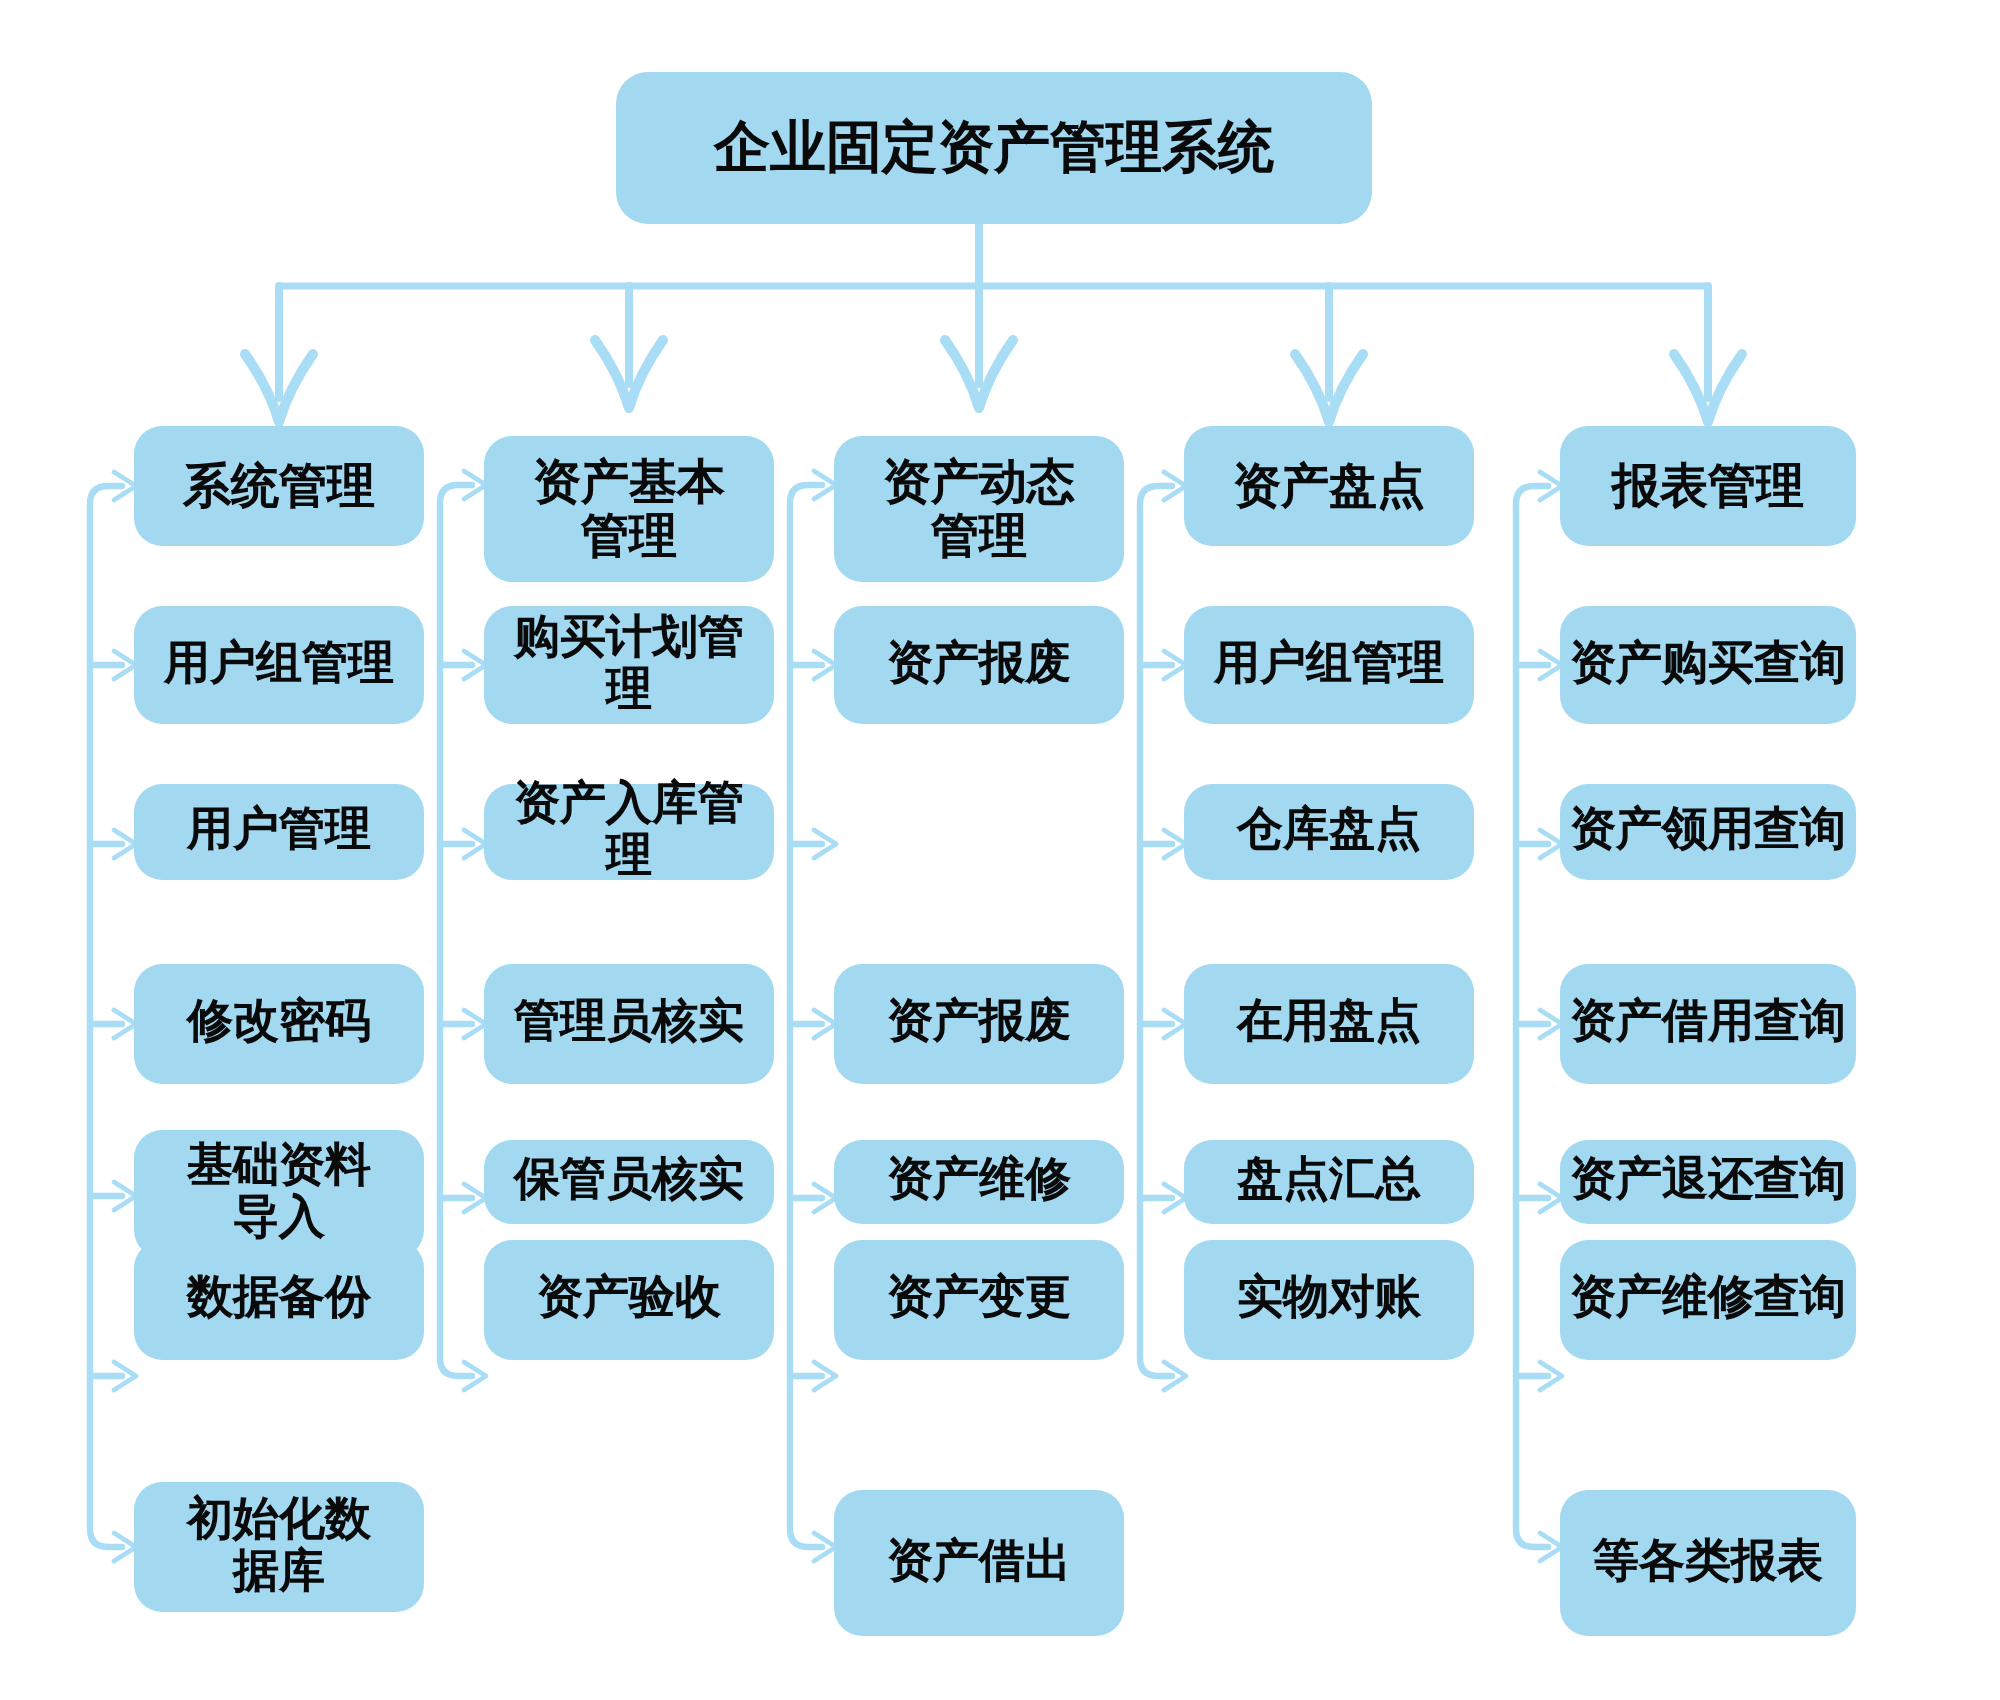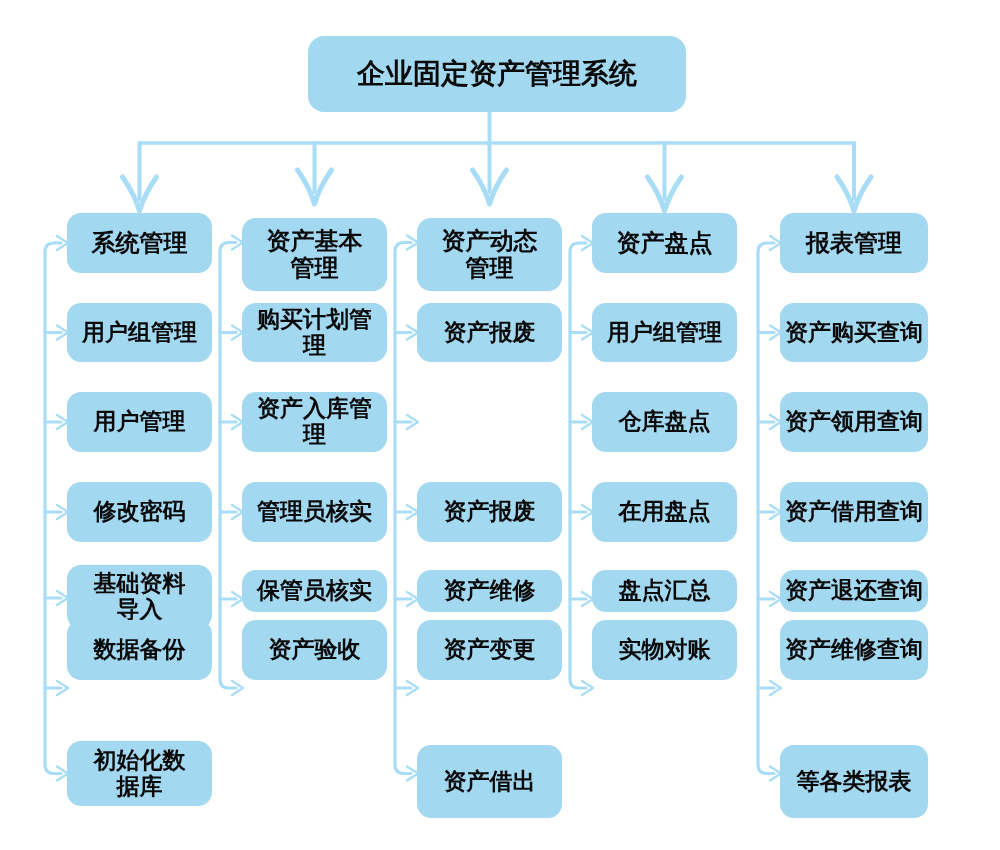"用户管理" .r2 { height: 60px -> 48px }
